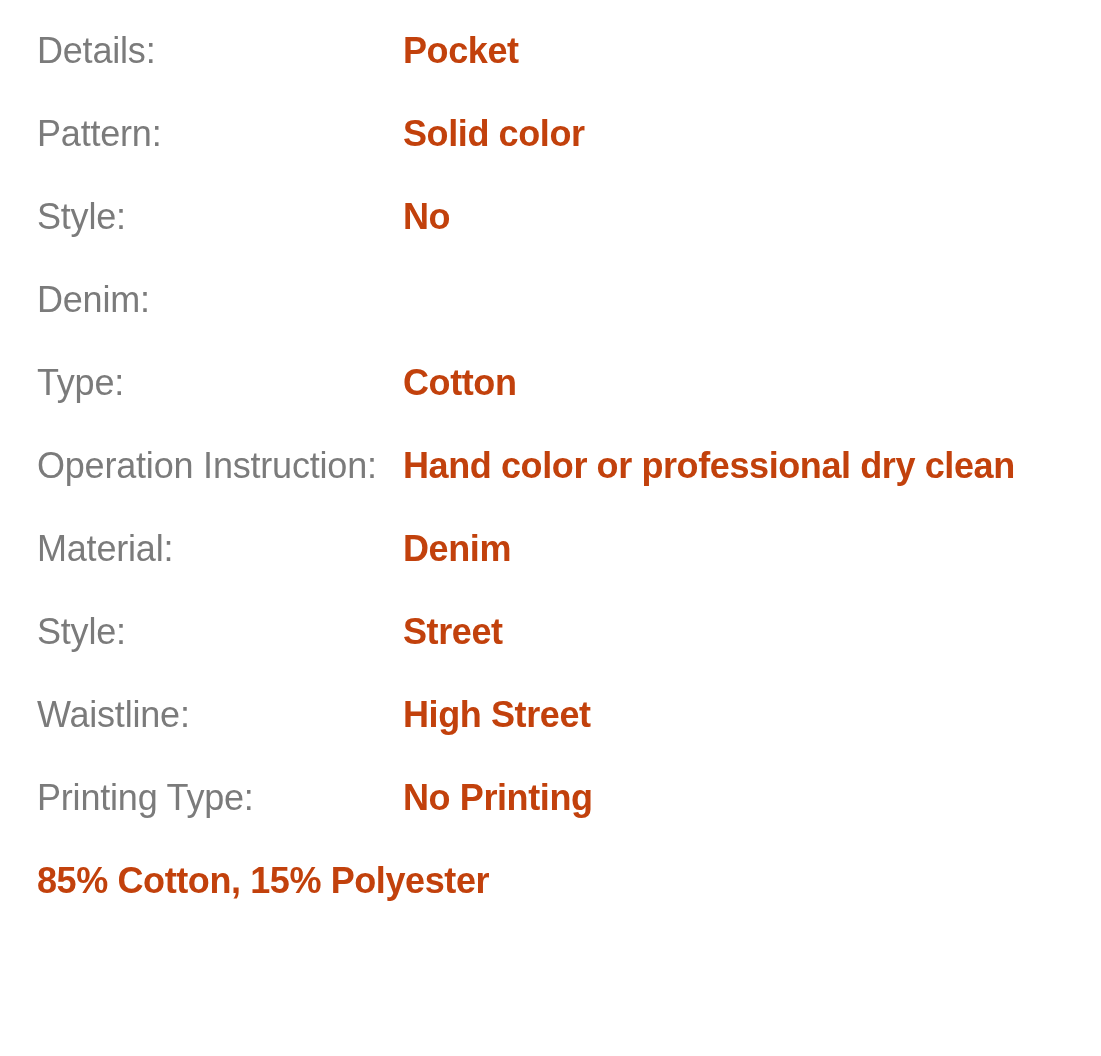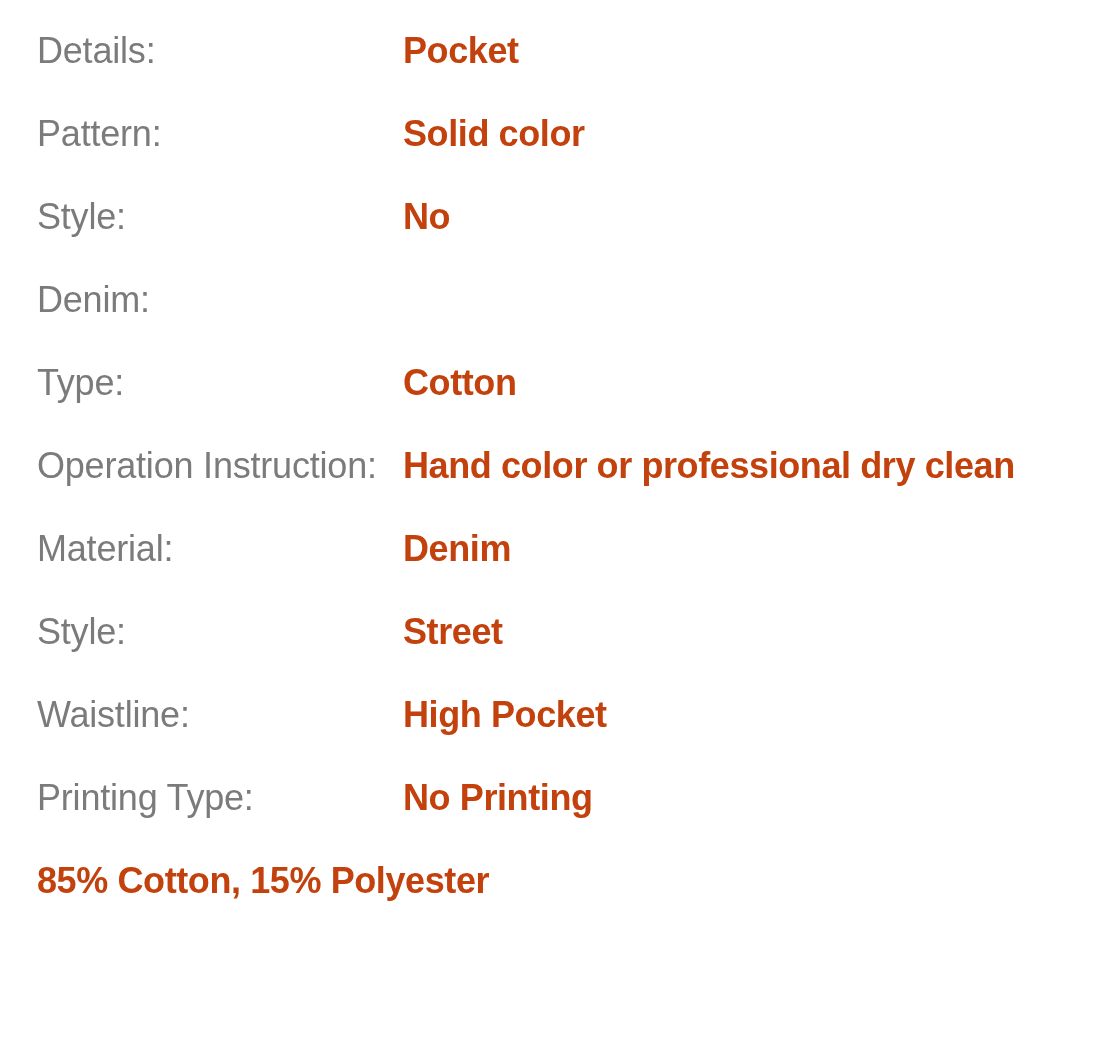"High Pocket" div.spec-value { text: Pocket -> Street }
